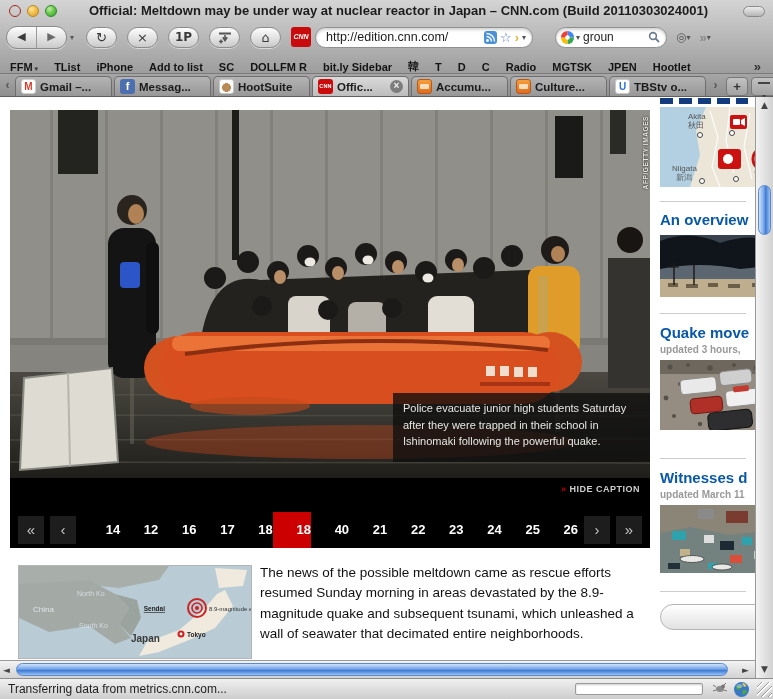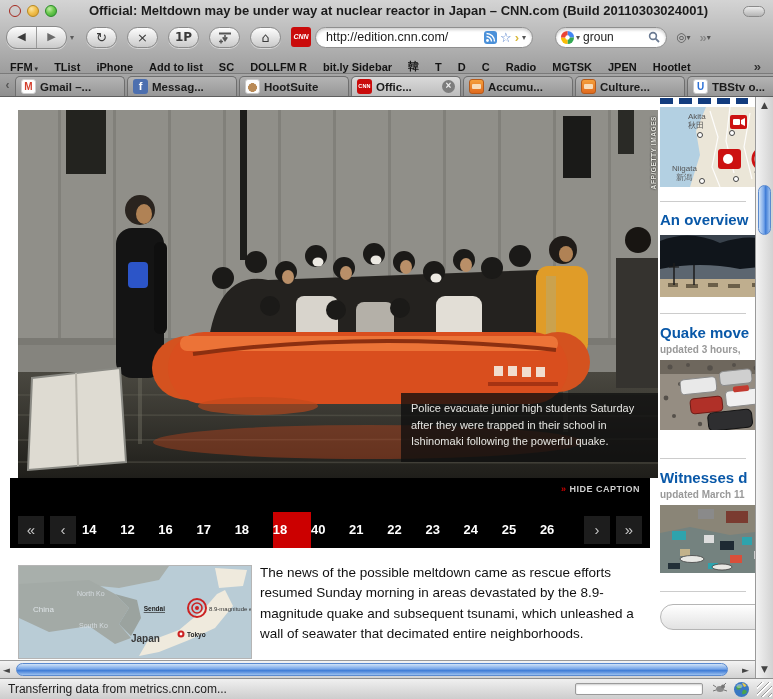"Gmail –..." .tab { width: 110px -> 97px }
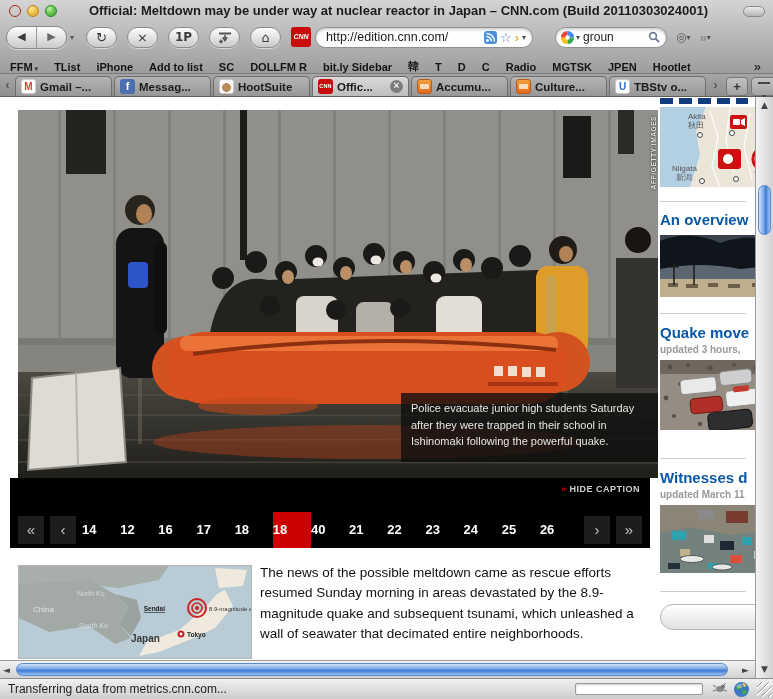"Police evacuate junior high students" .photo-wrap { left: 18px -> 10px }
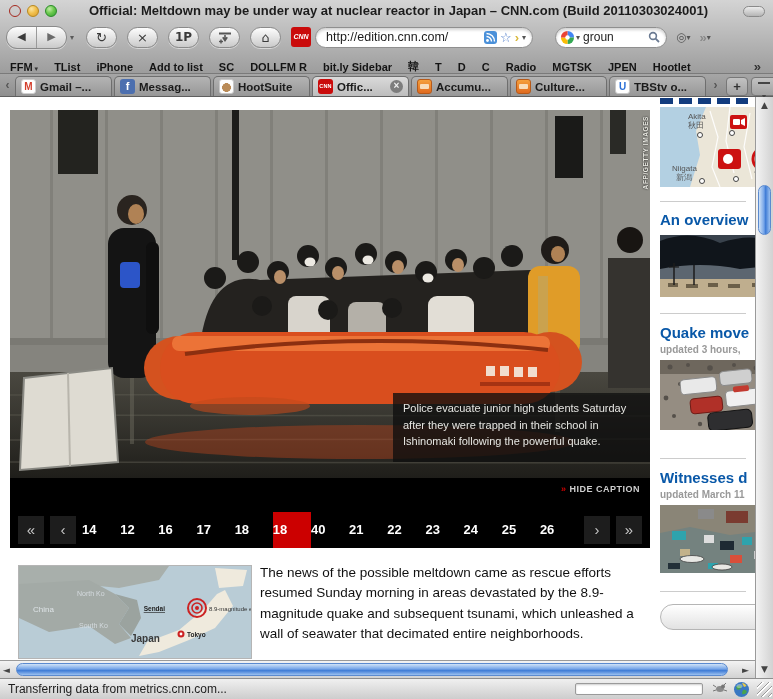"14" .page { text-align: left -> right }
